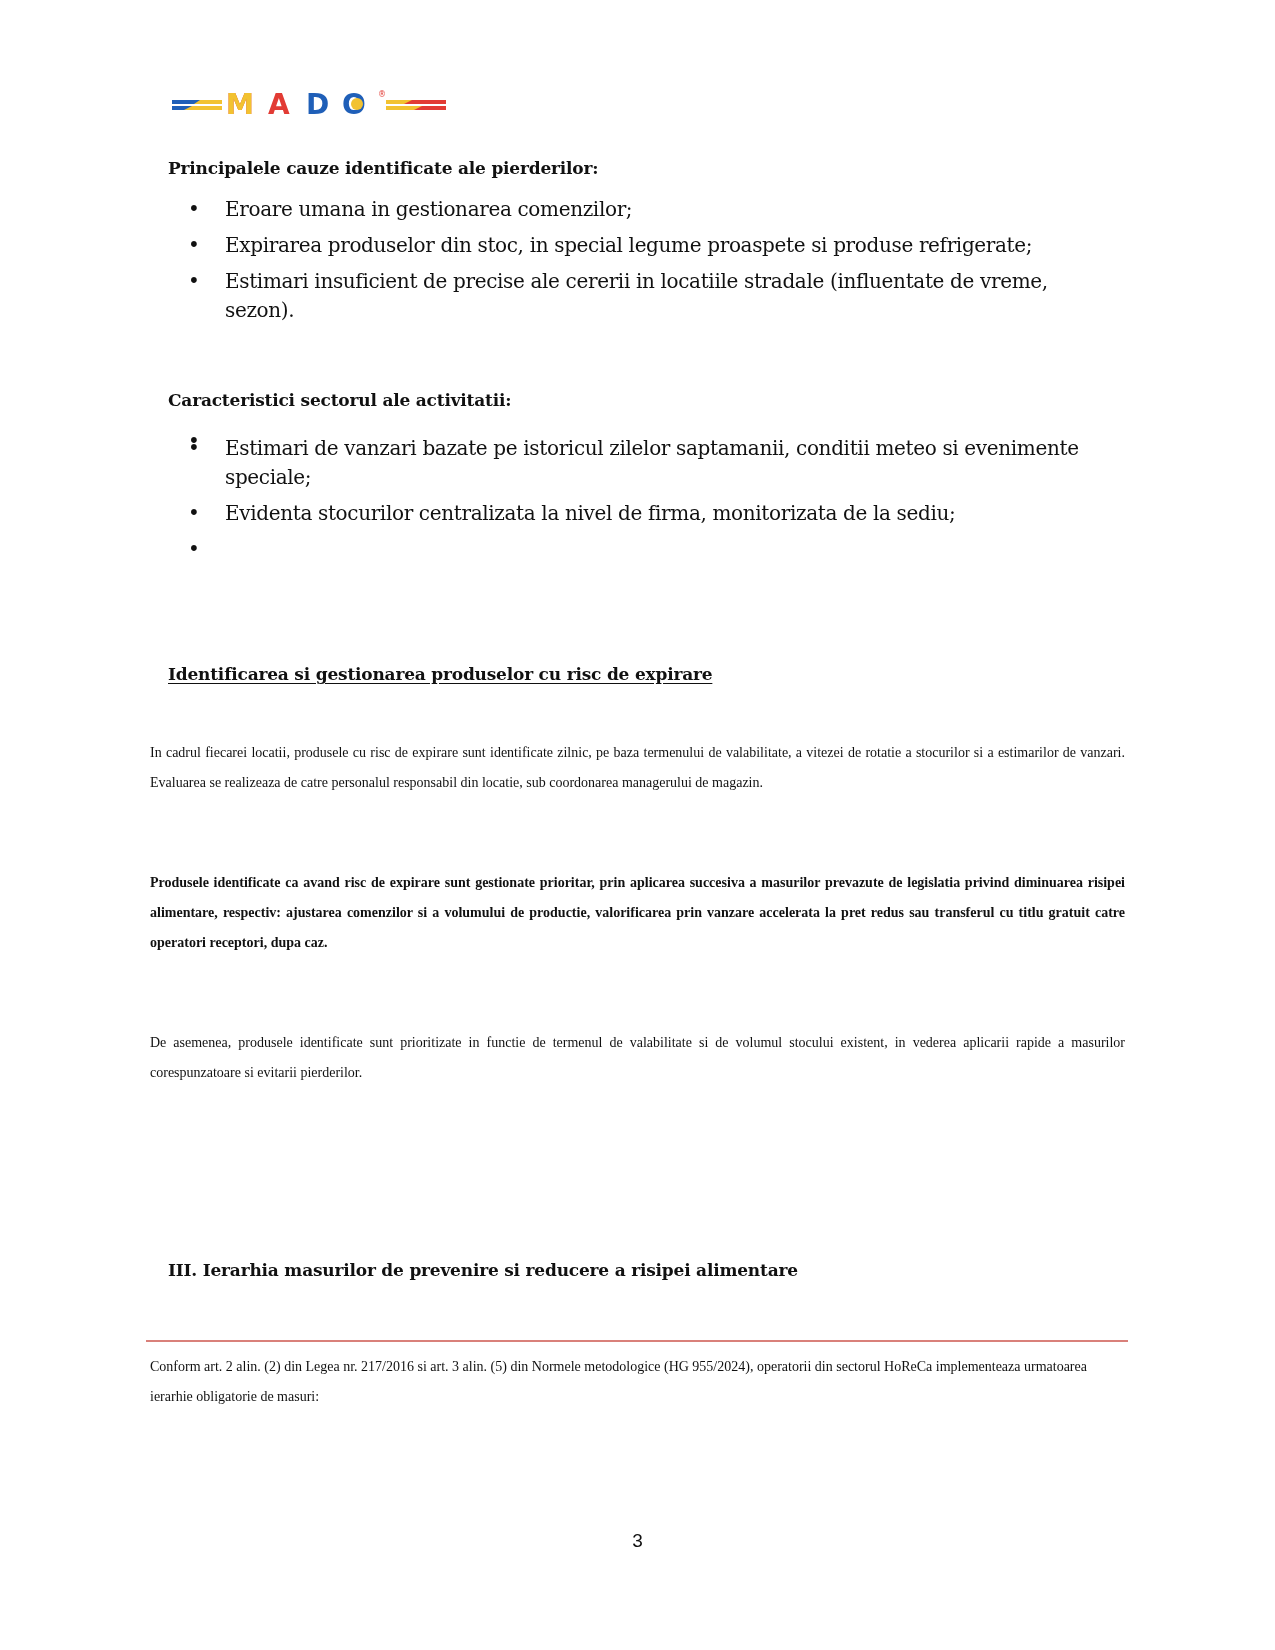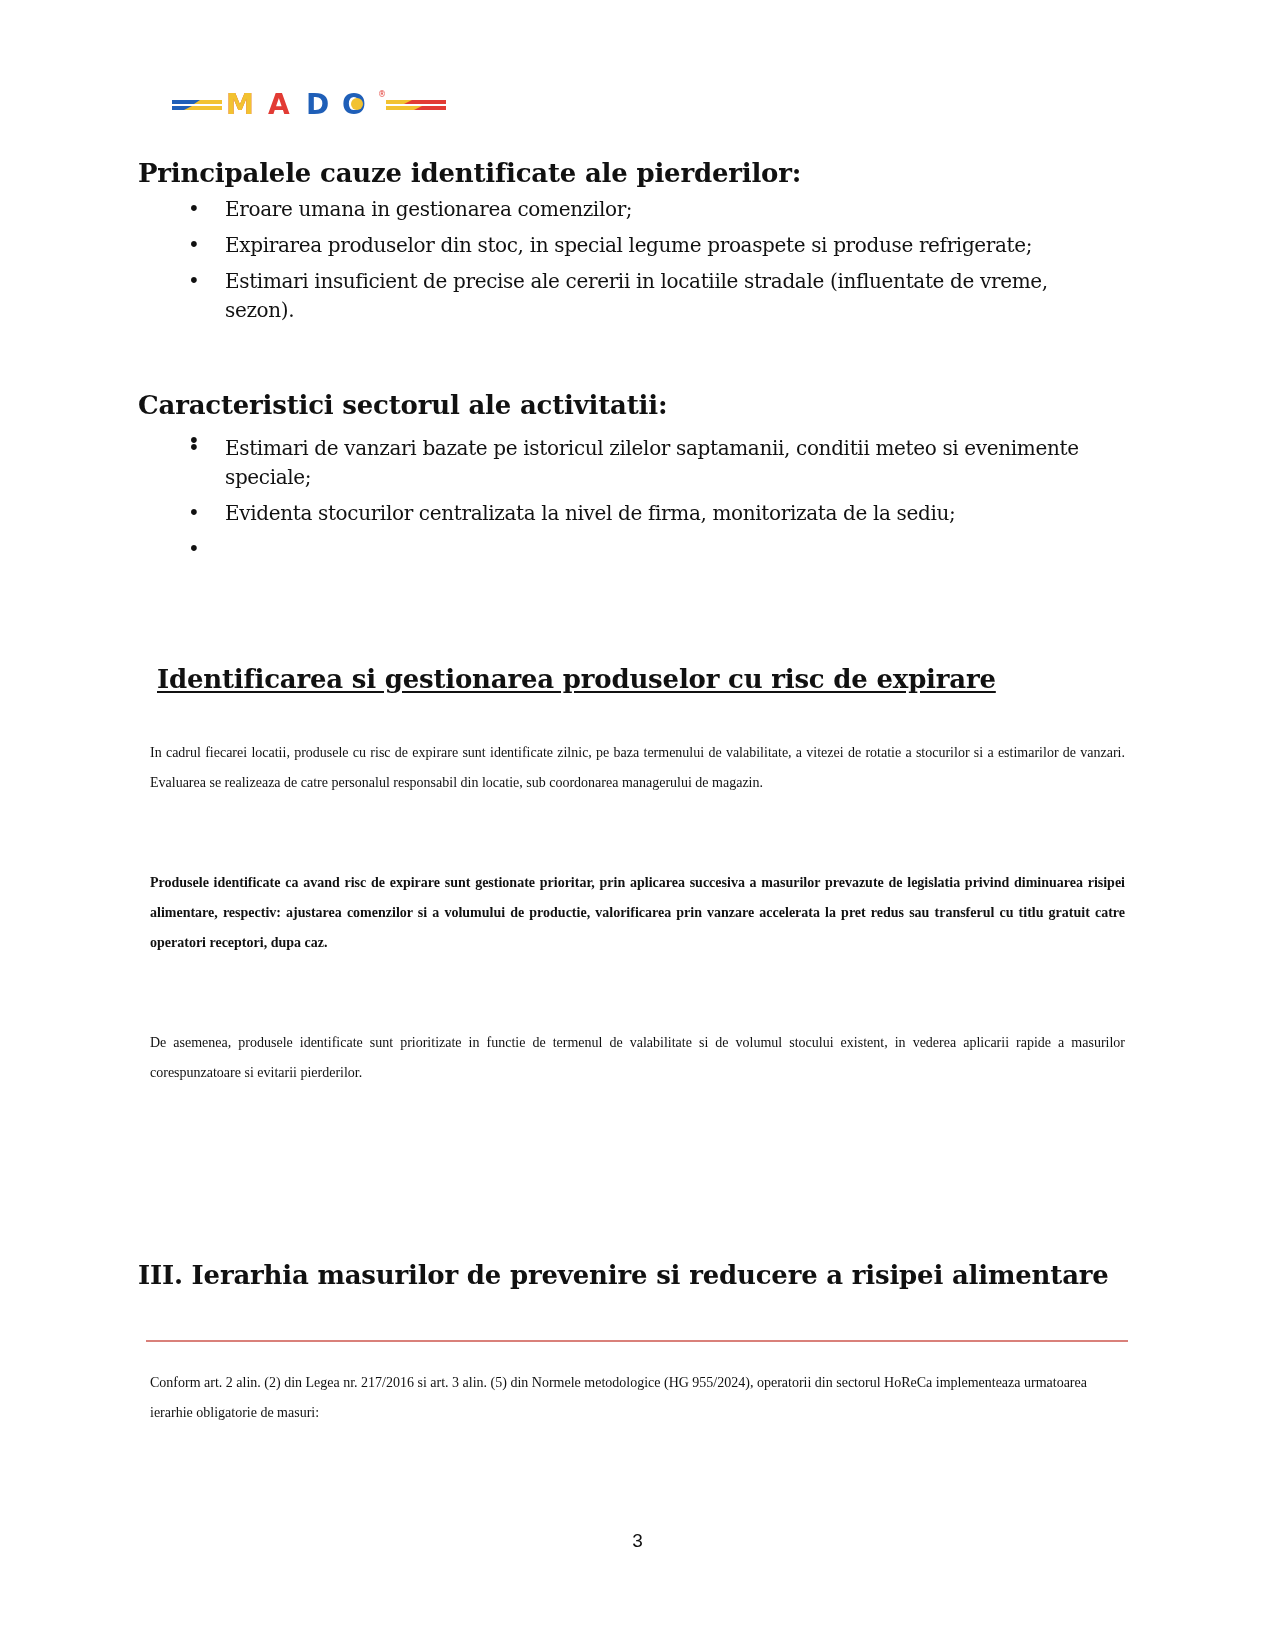"Principalele cauze identificate ale" .h { font-size: 26px -> 17px; left: 138px -> 168px }
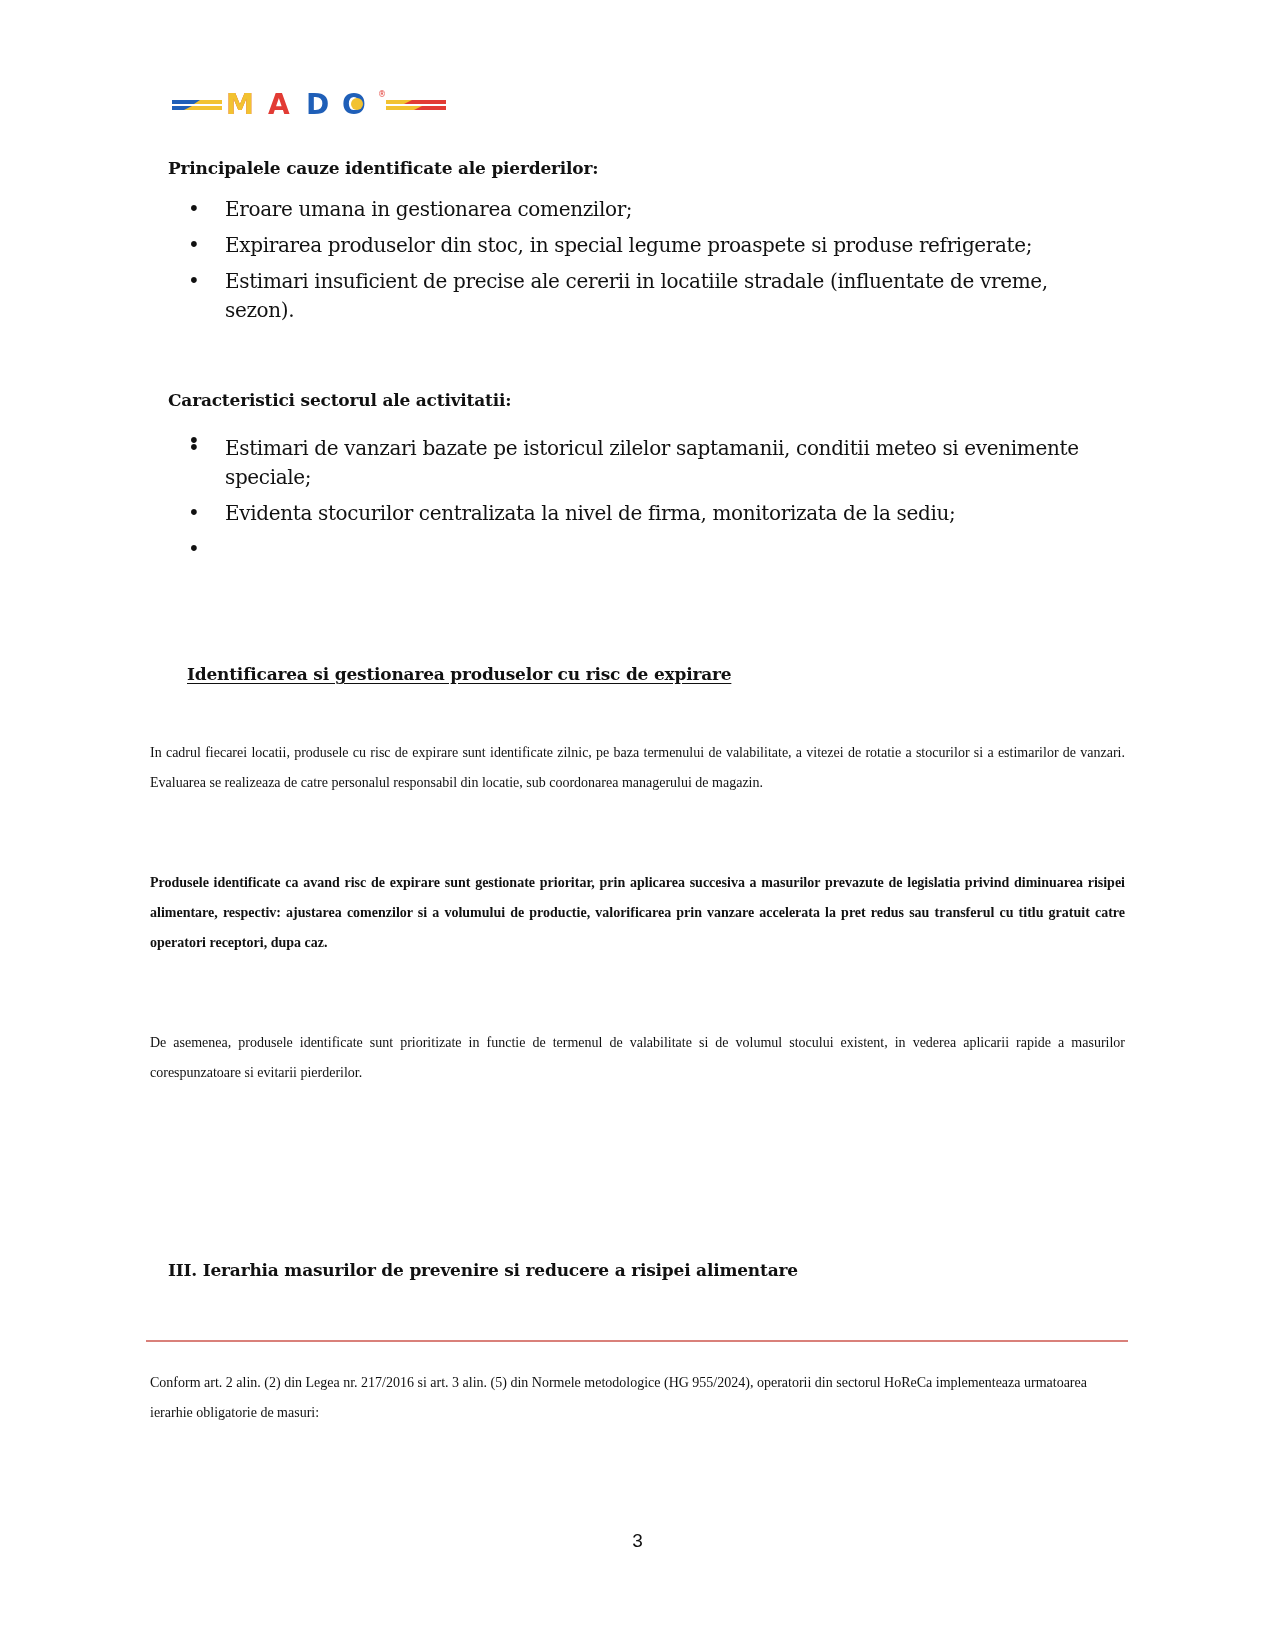"Identificarea si gestionarea produselor" div.h { margin-left: 19px -> none }
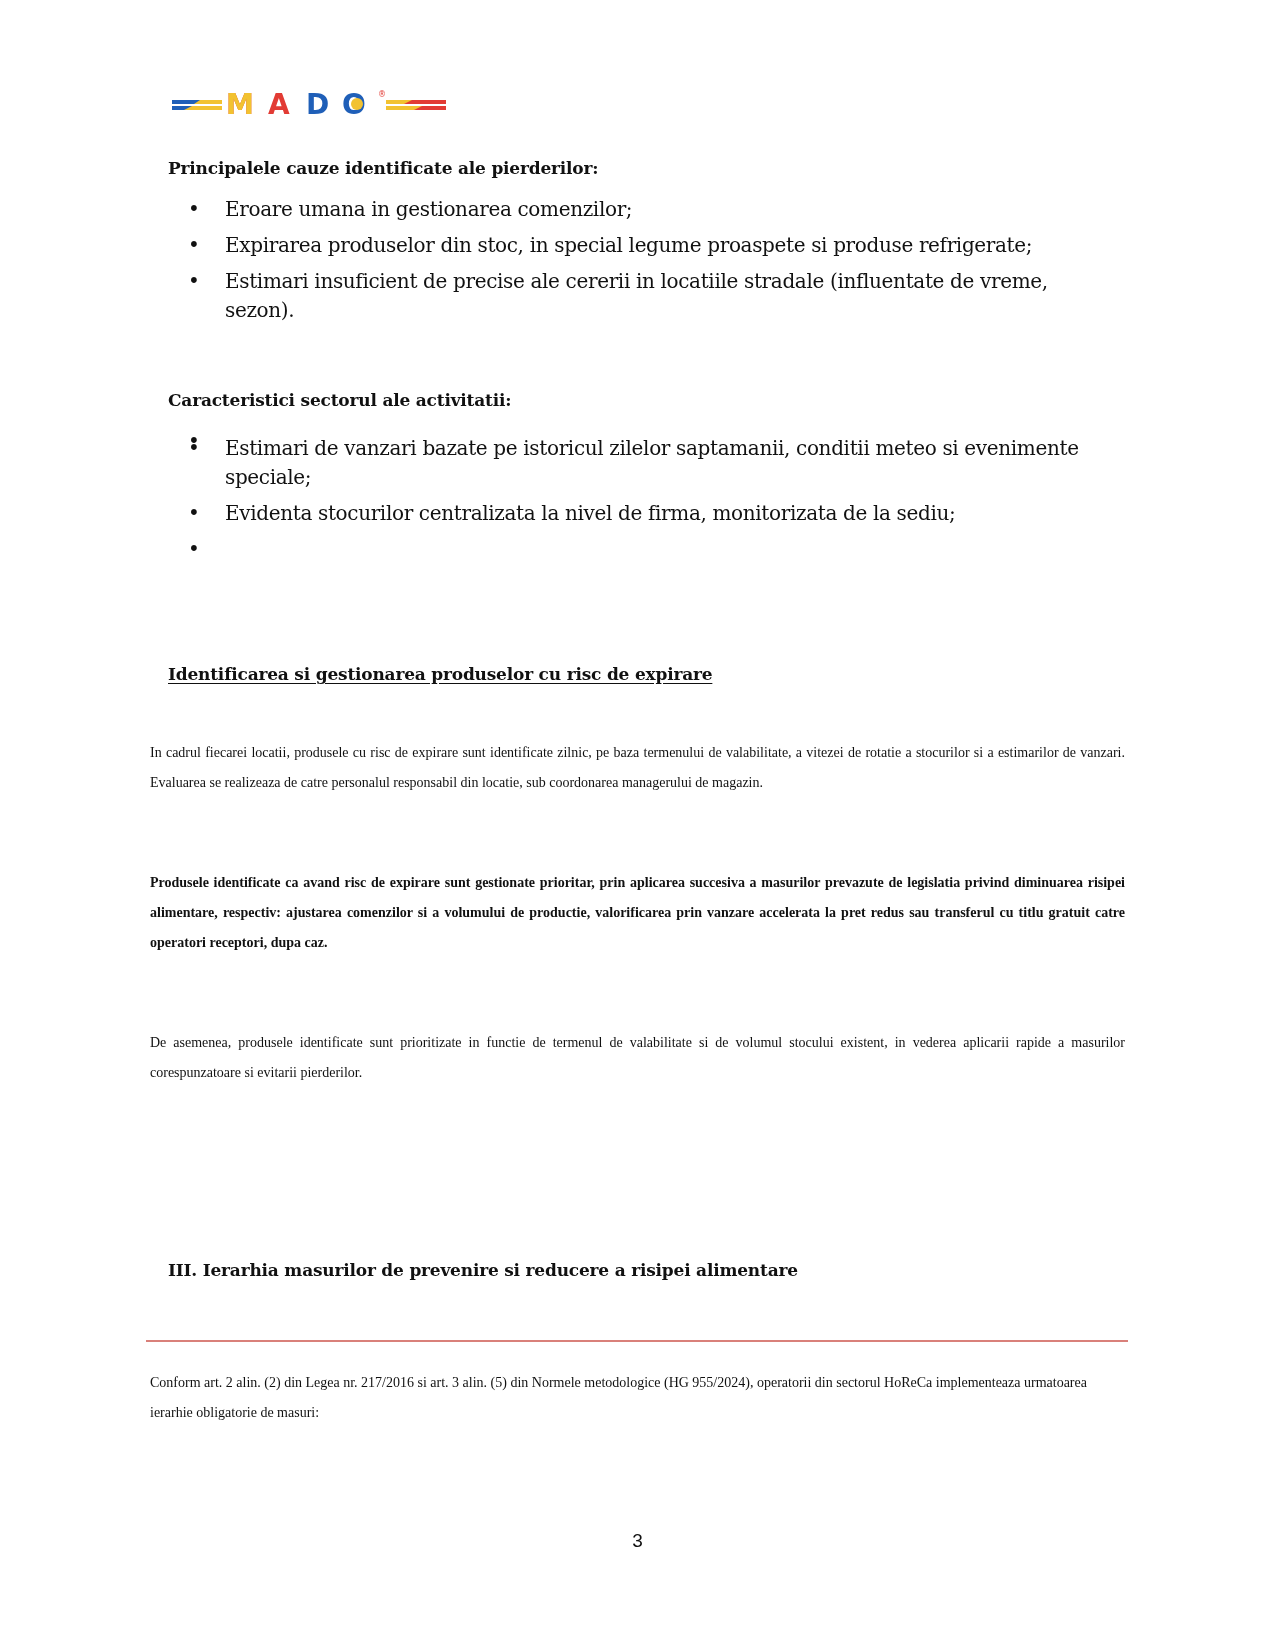"Conform art. 2 alin. (2)" p.para { margin-top: 16px -> none }
